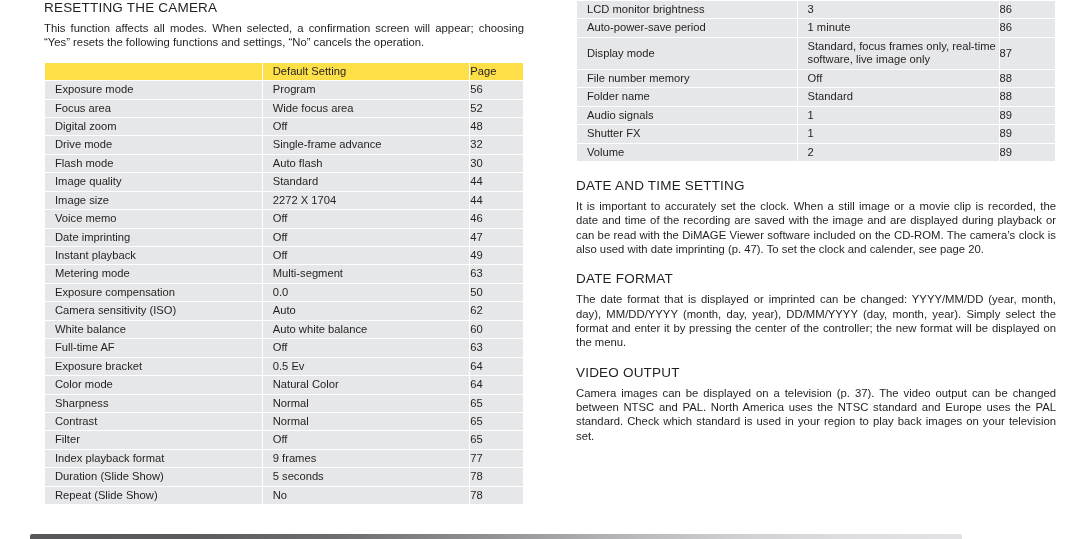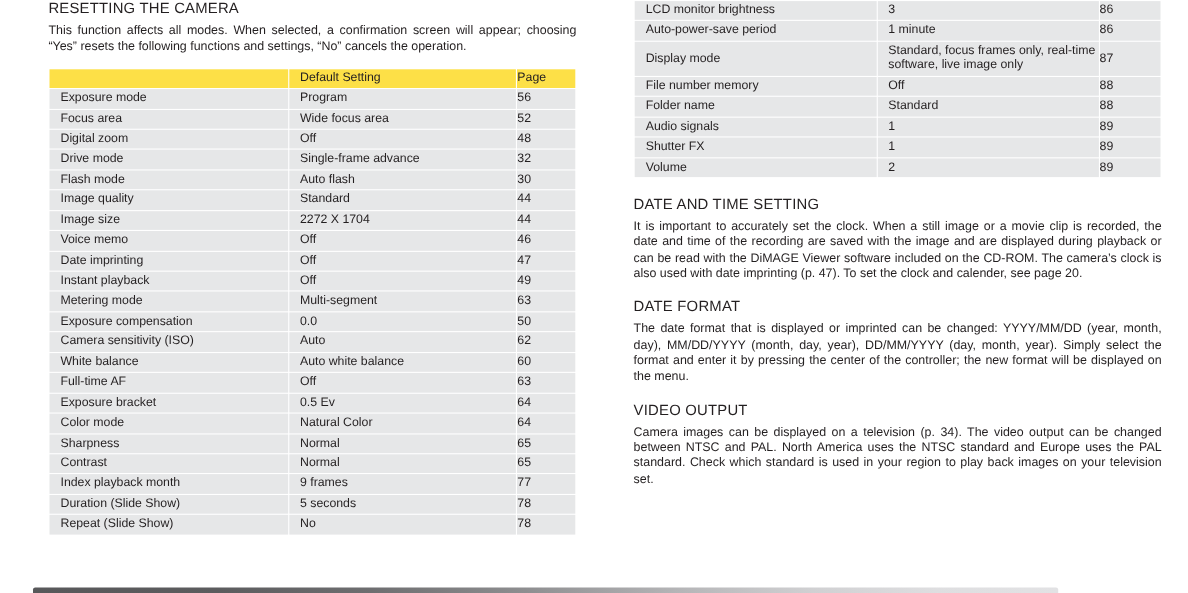"Camera images can be displayed" p.body-text { text: 34 -> 37 }
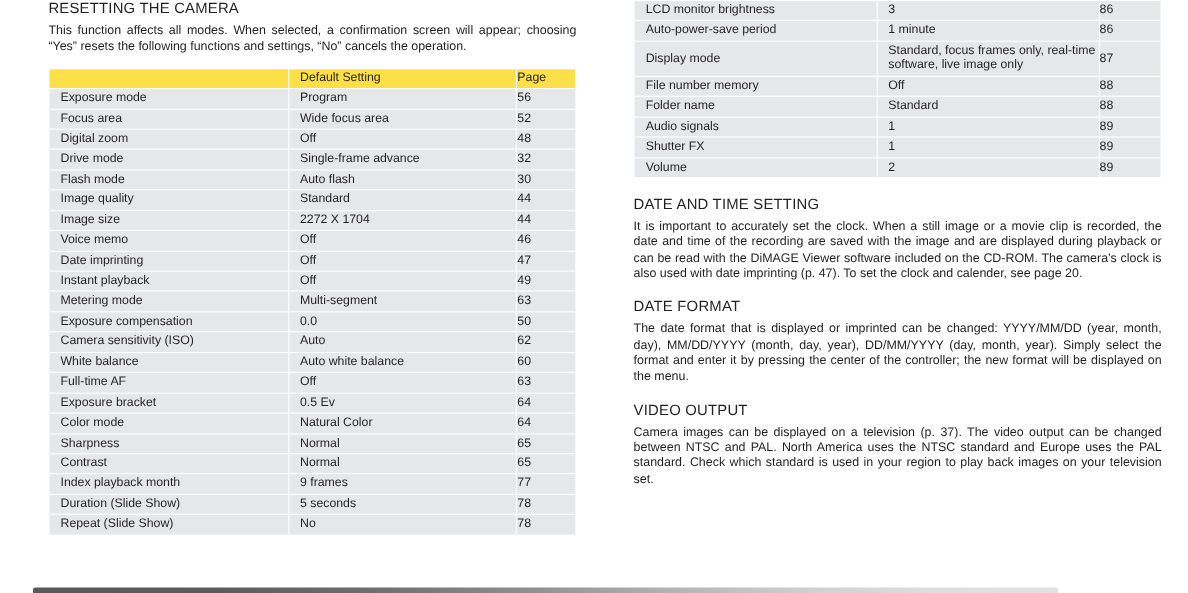"Filter" tr { html: none -> <tr> <td>Filter</td> <td>Off</td> <td>65</td> </tr> }
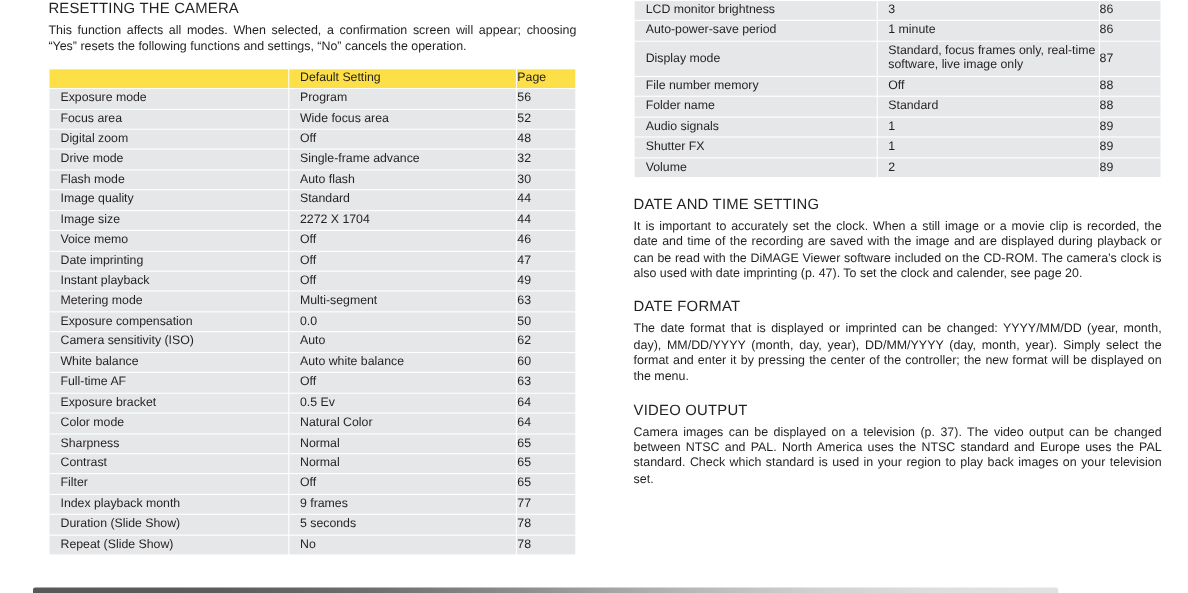"Index playback month" td { text: month -> format }
